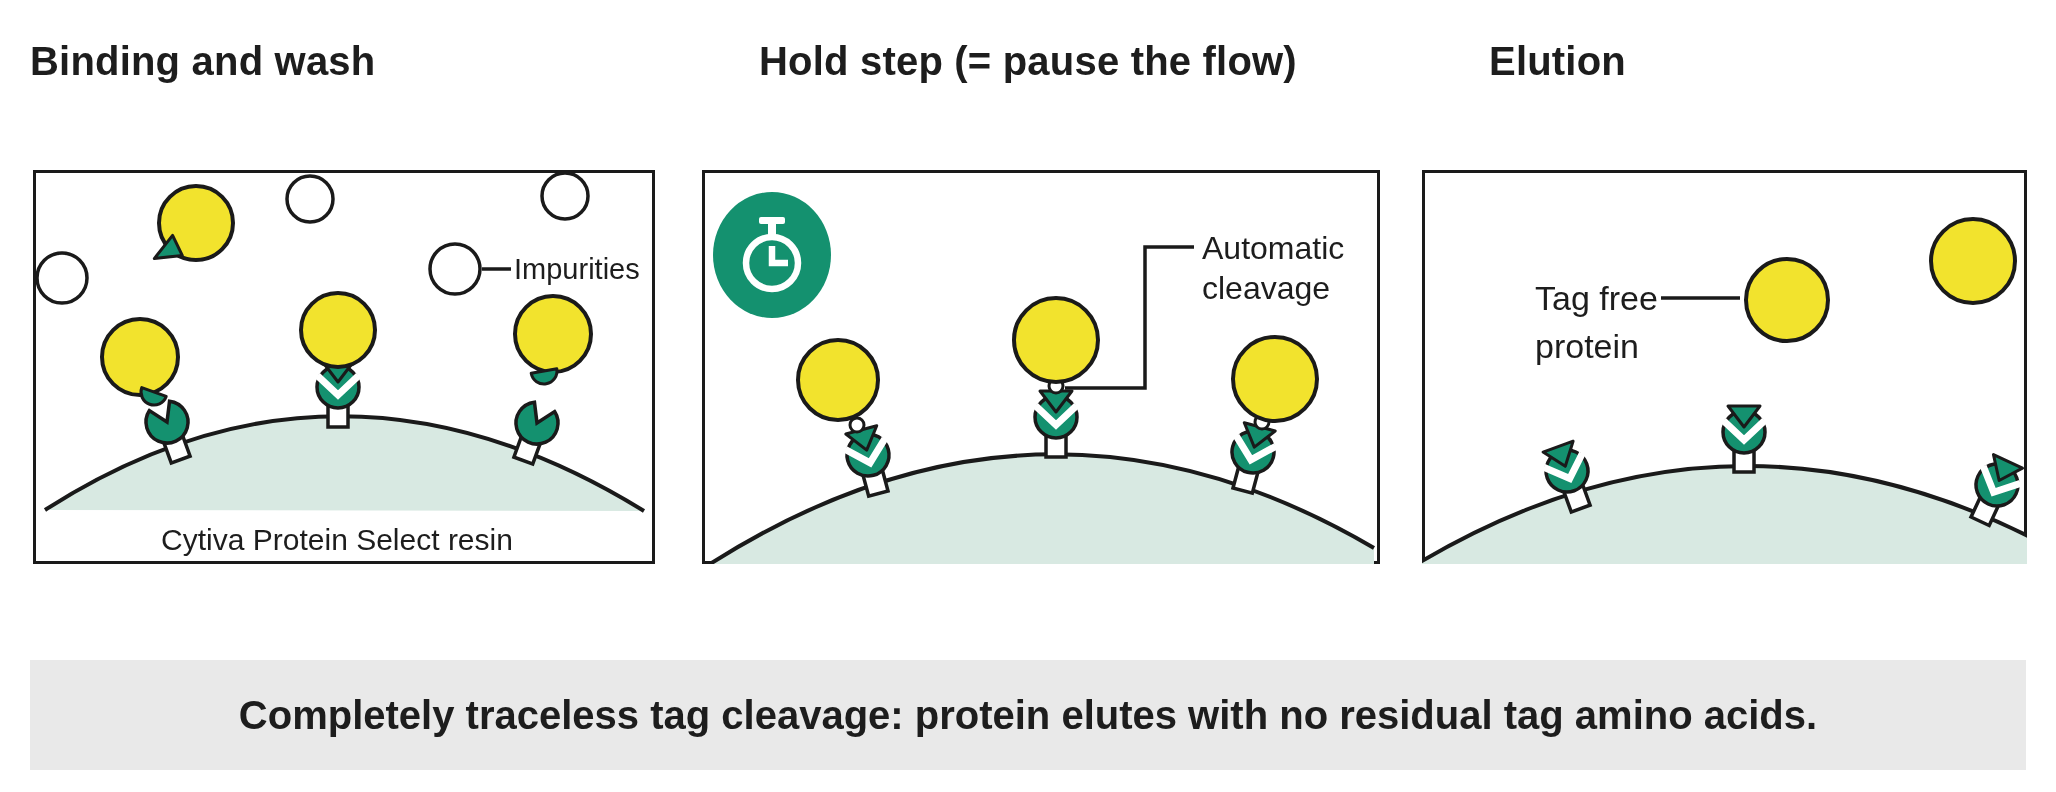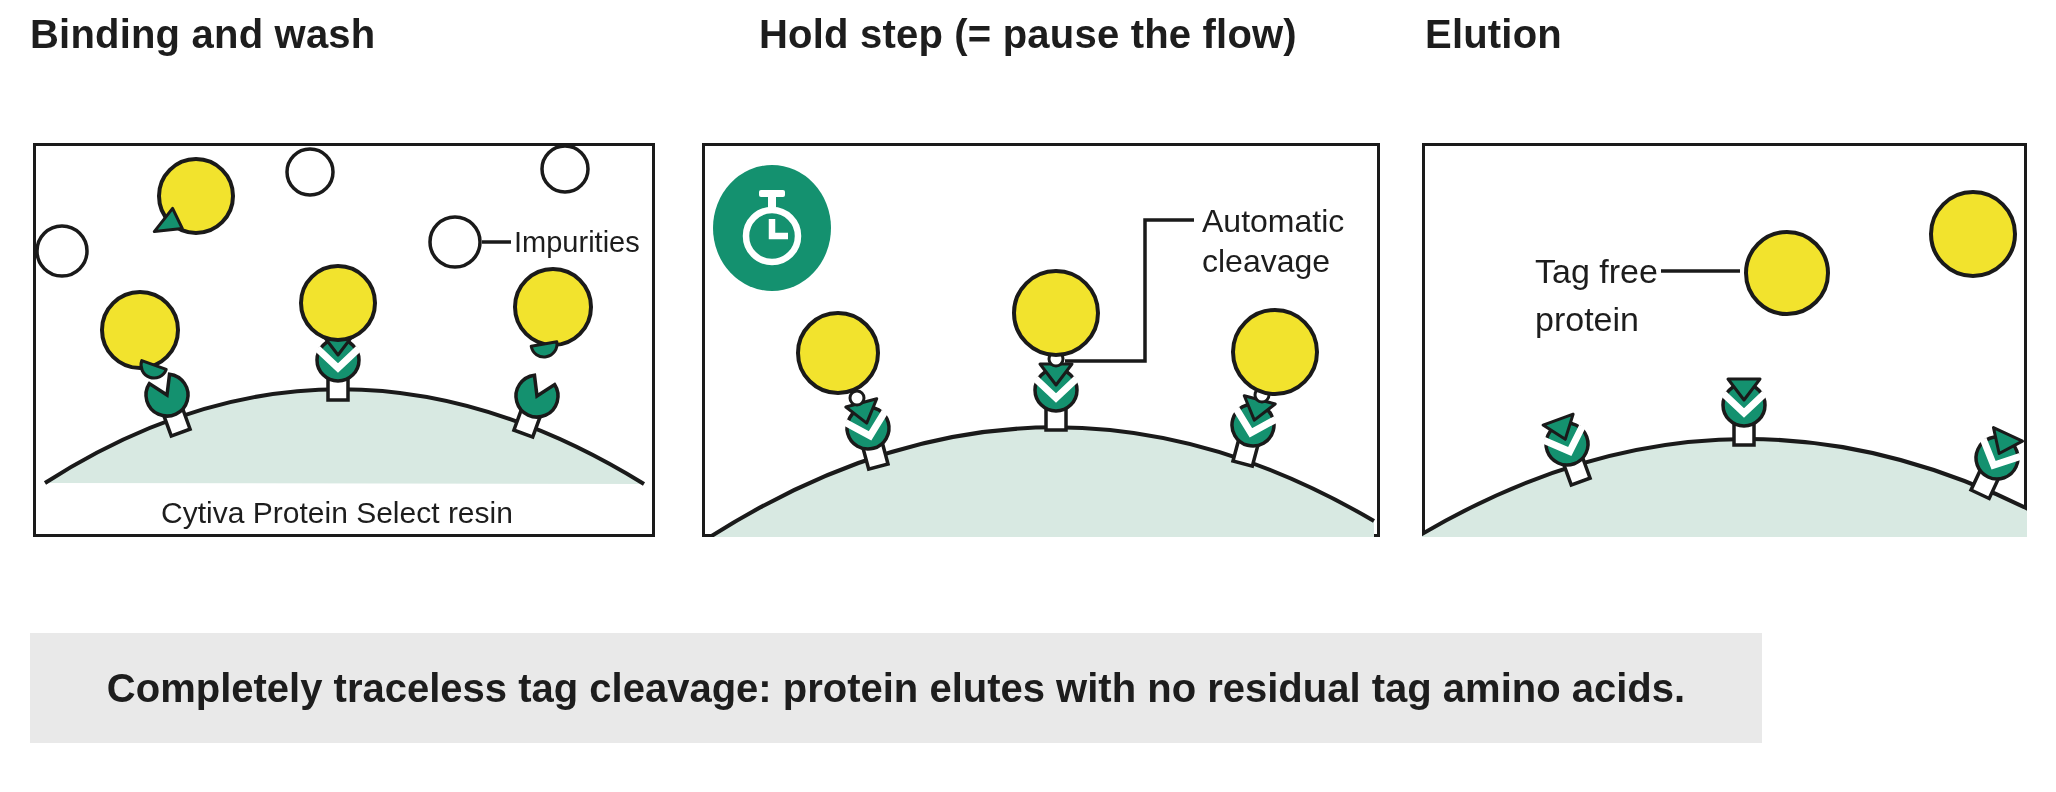"Binding and wash" .stage { margin-top: none -> 27px }
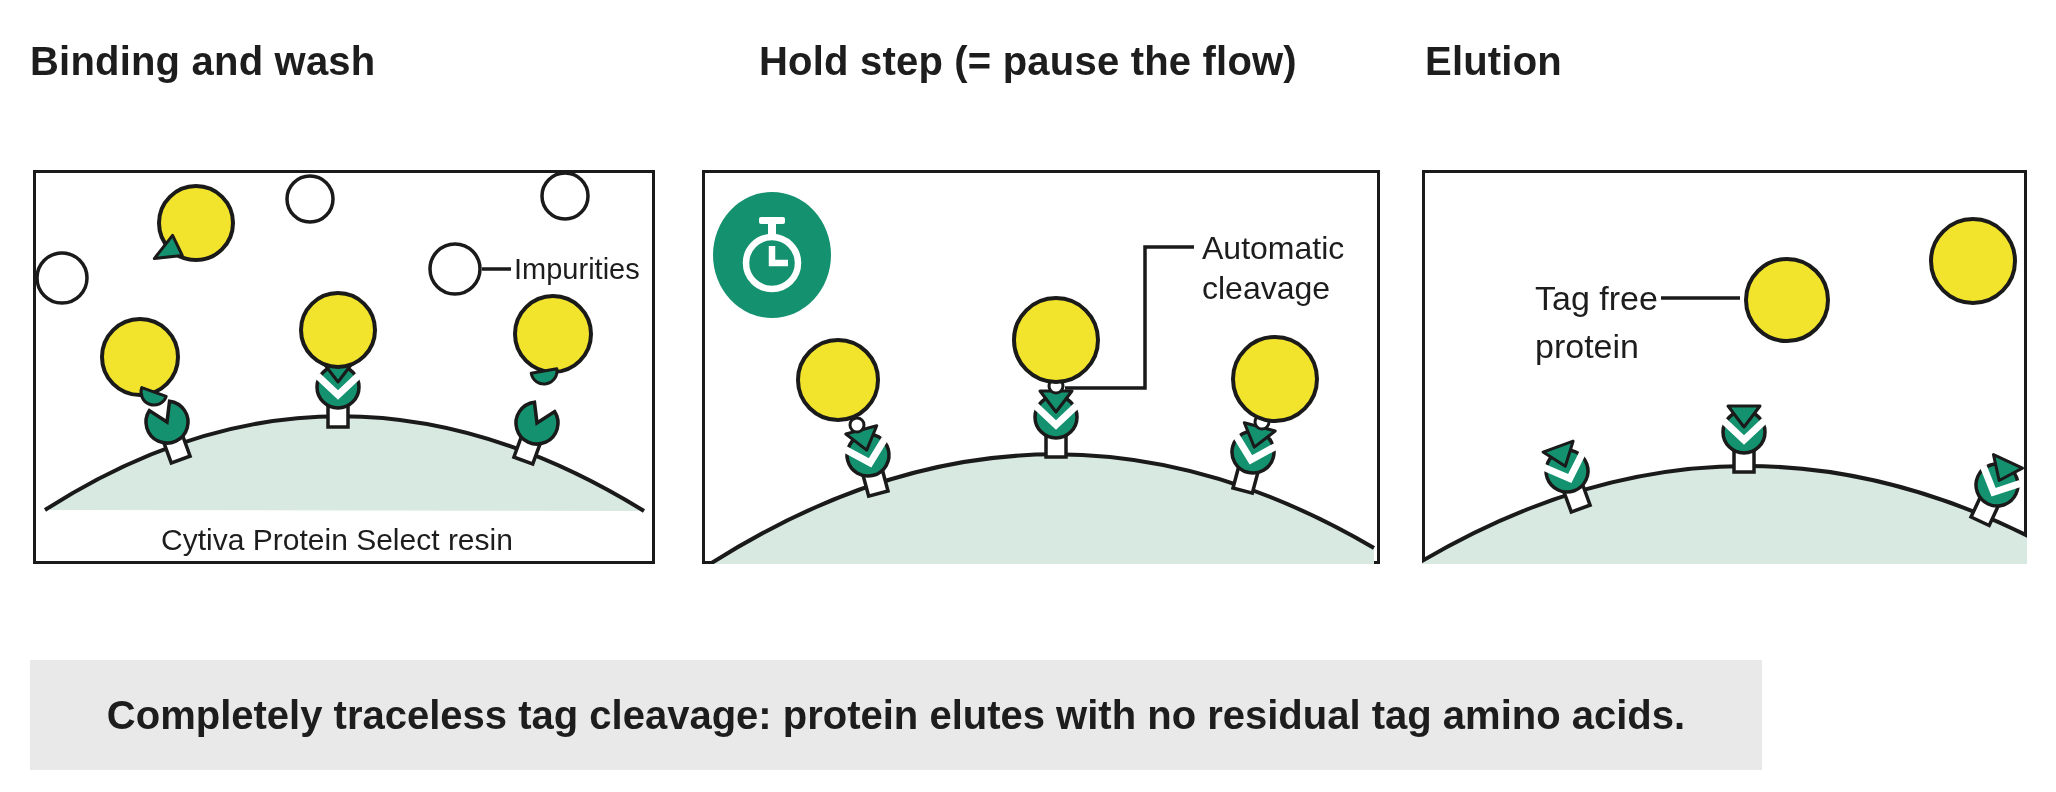"Elution" .t3 { left: 1425px -> 1489px }
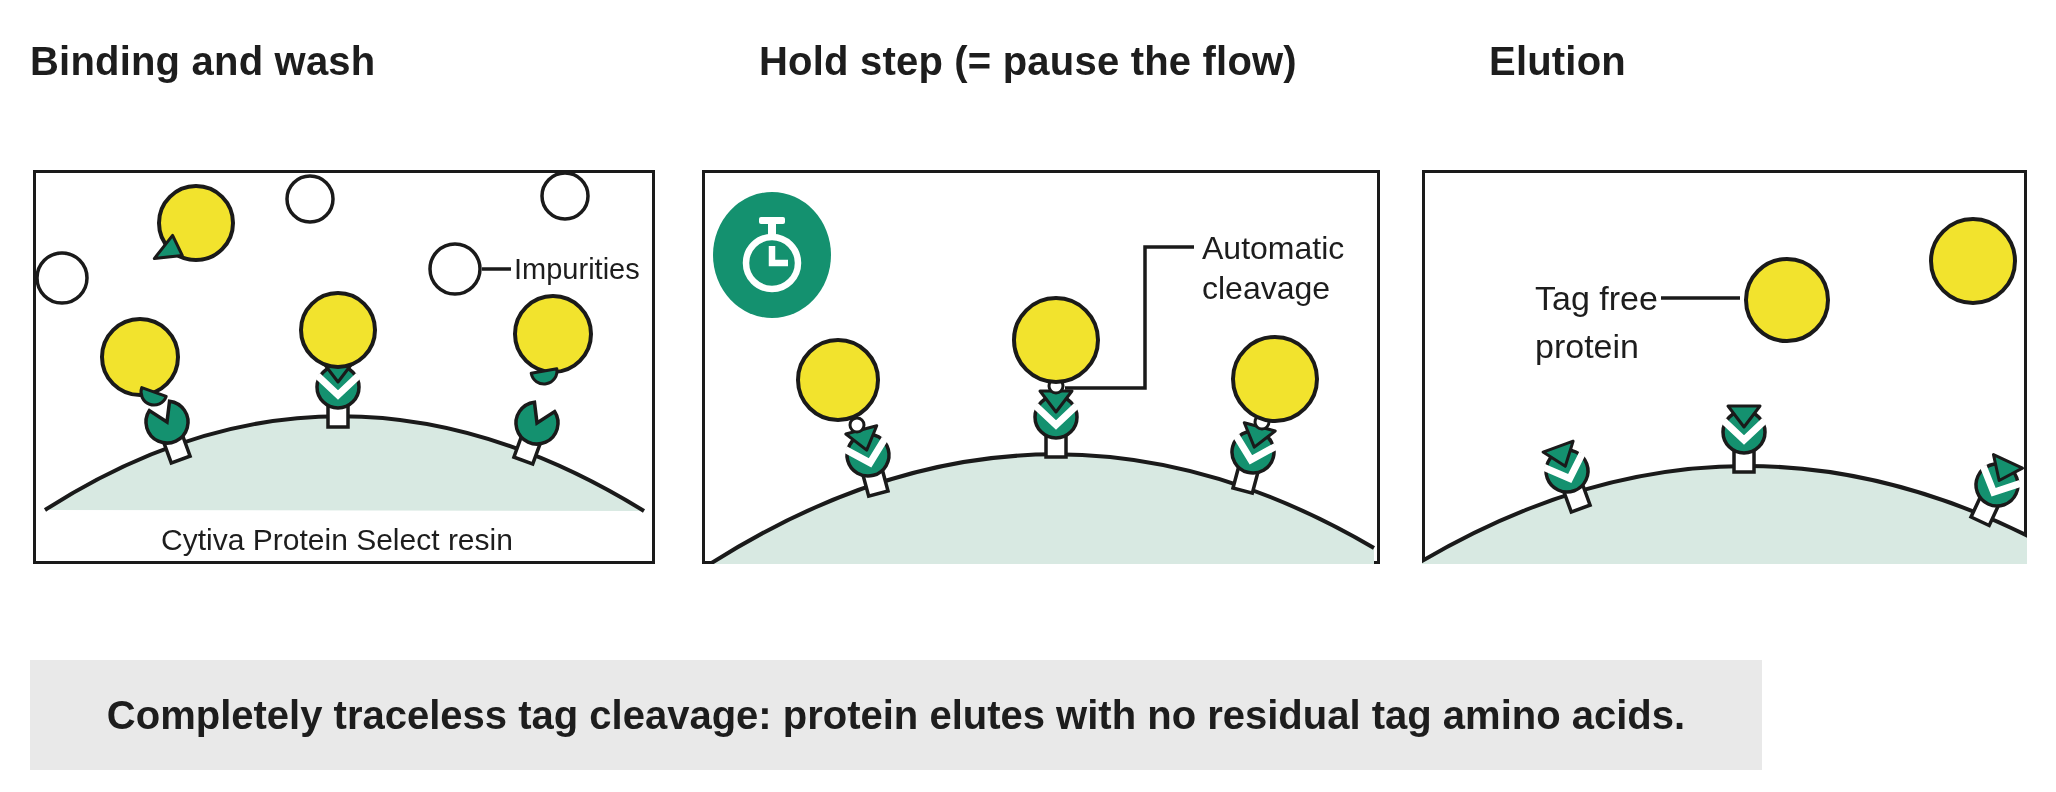"Completely traceless tag cleavage:" .banner { width: 1732px -> 1996px }
